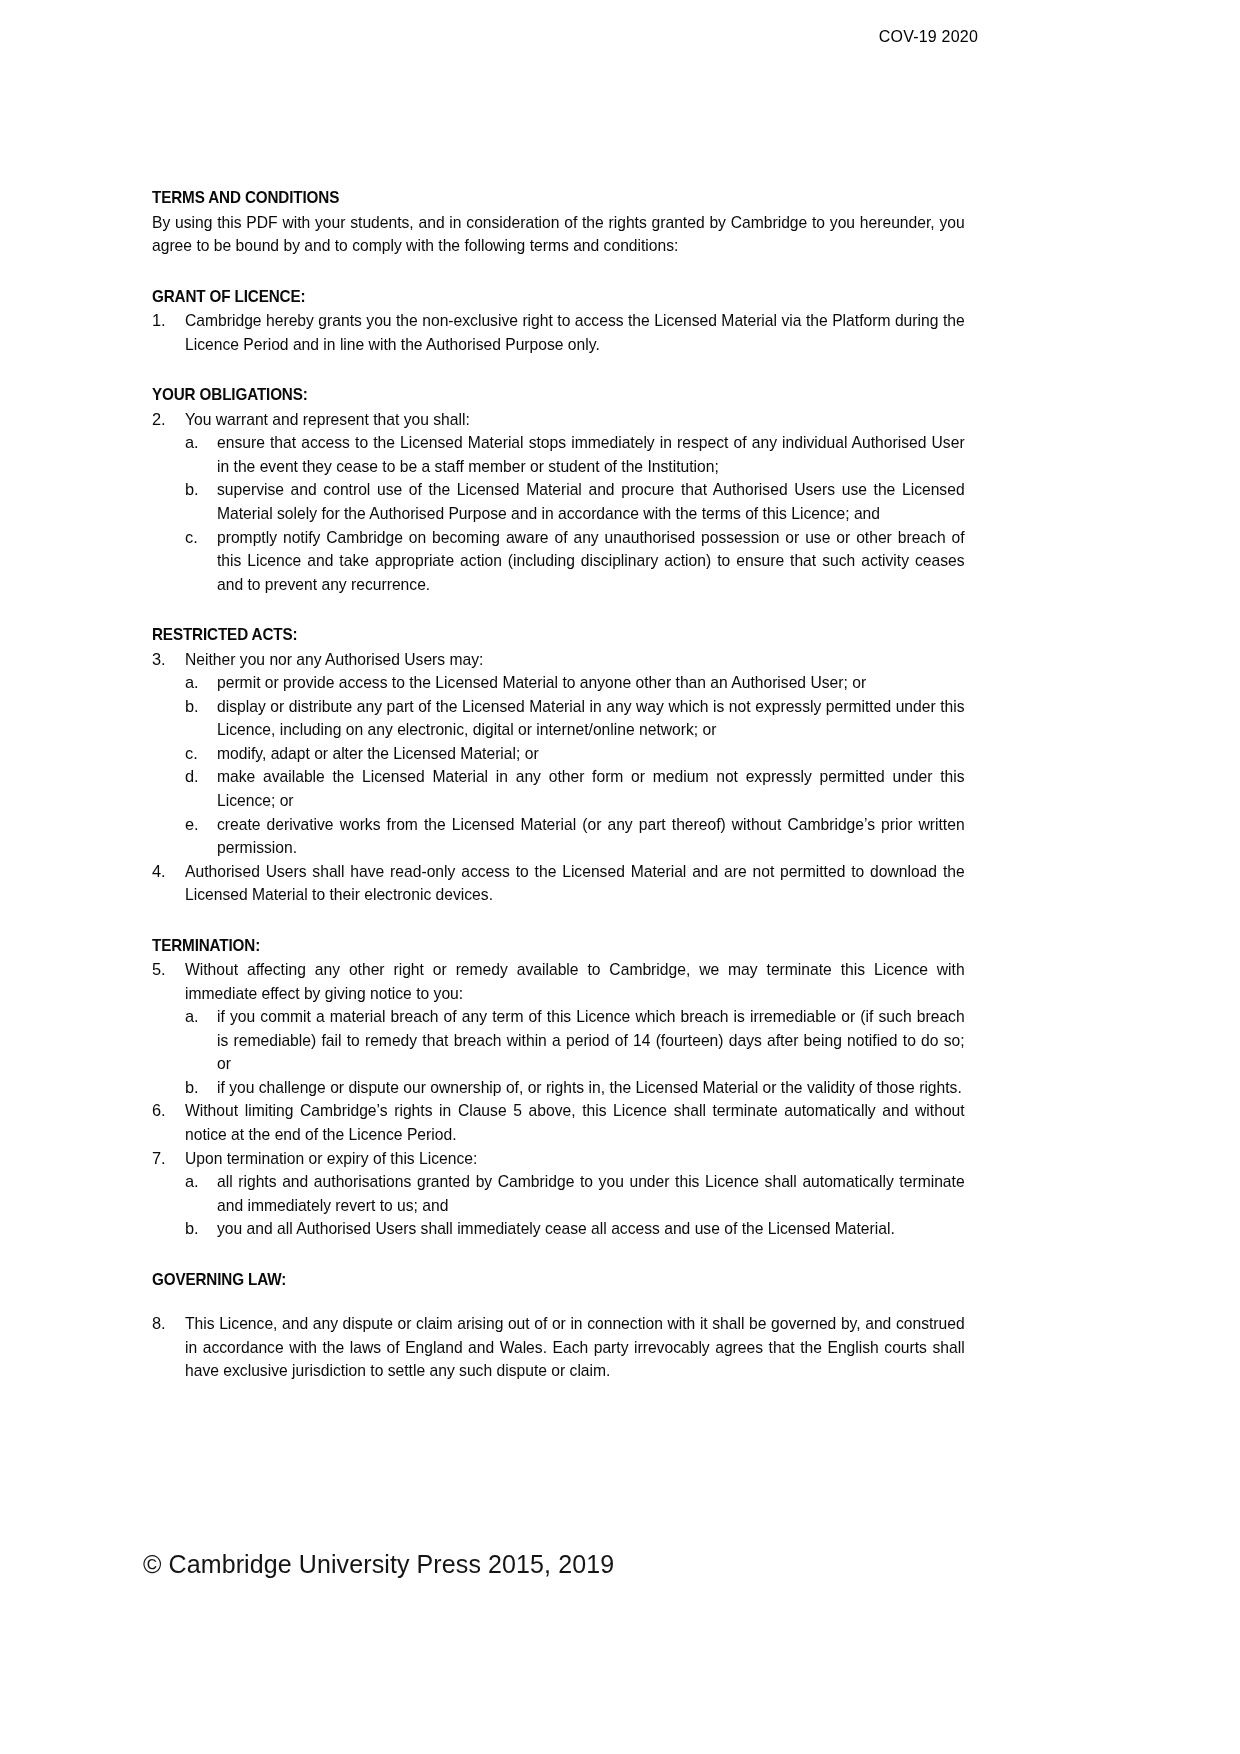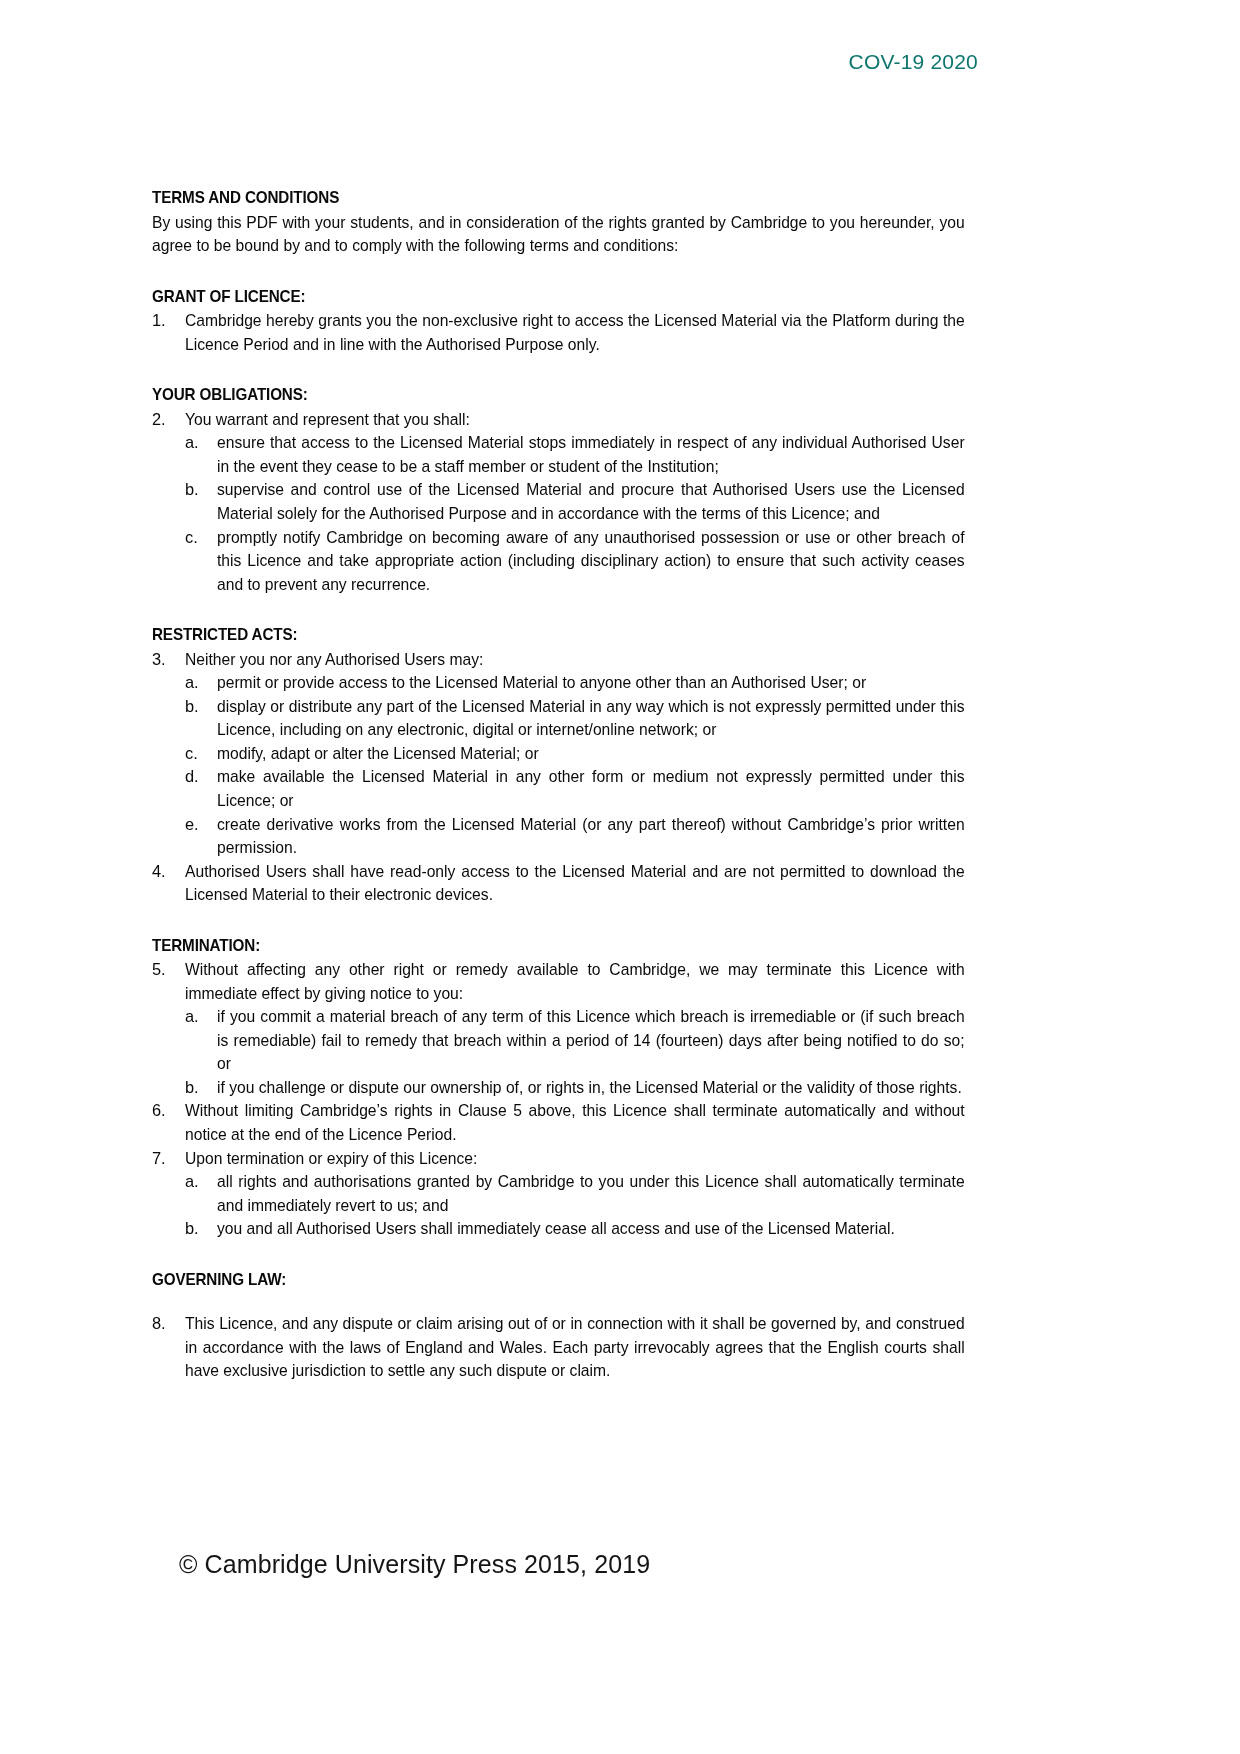"COV-19 2020" .page-header { color: #0f766e -> #000000; font-size: 21px -> 16px; top: 50px -> 28px }
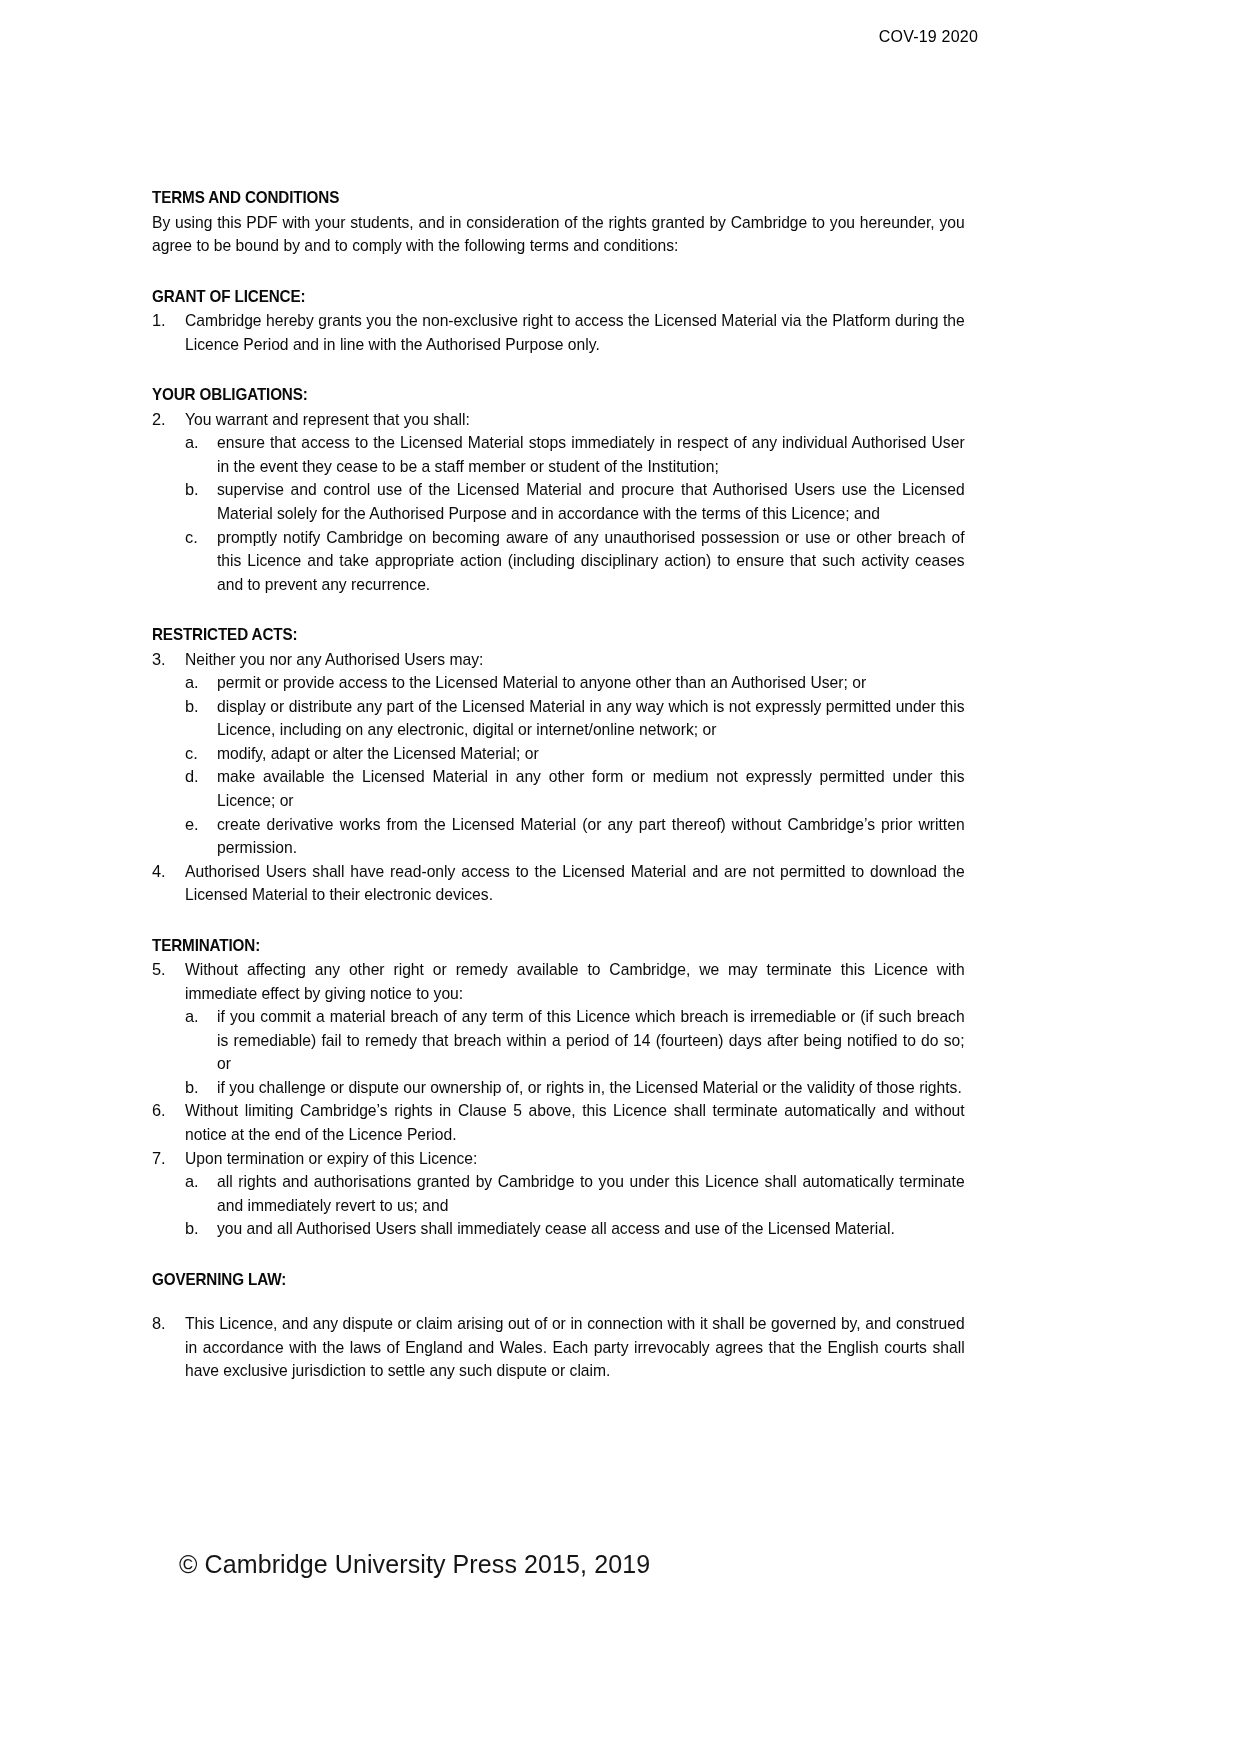"© Cambridge University Press 2015," .page-footer { margin-left: 36px -> none }
